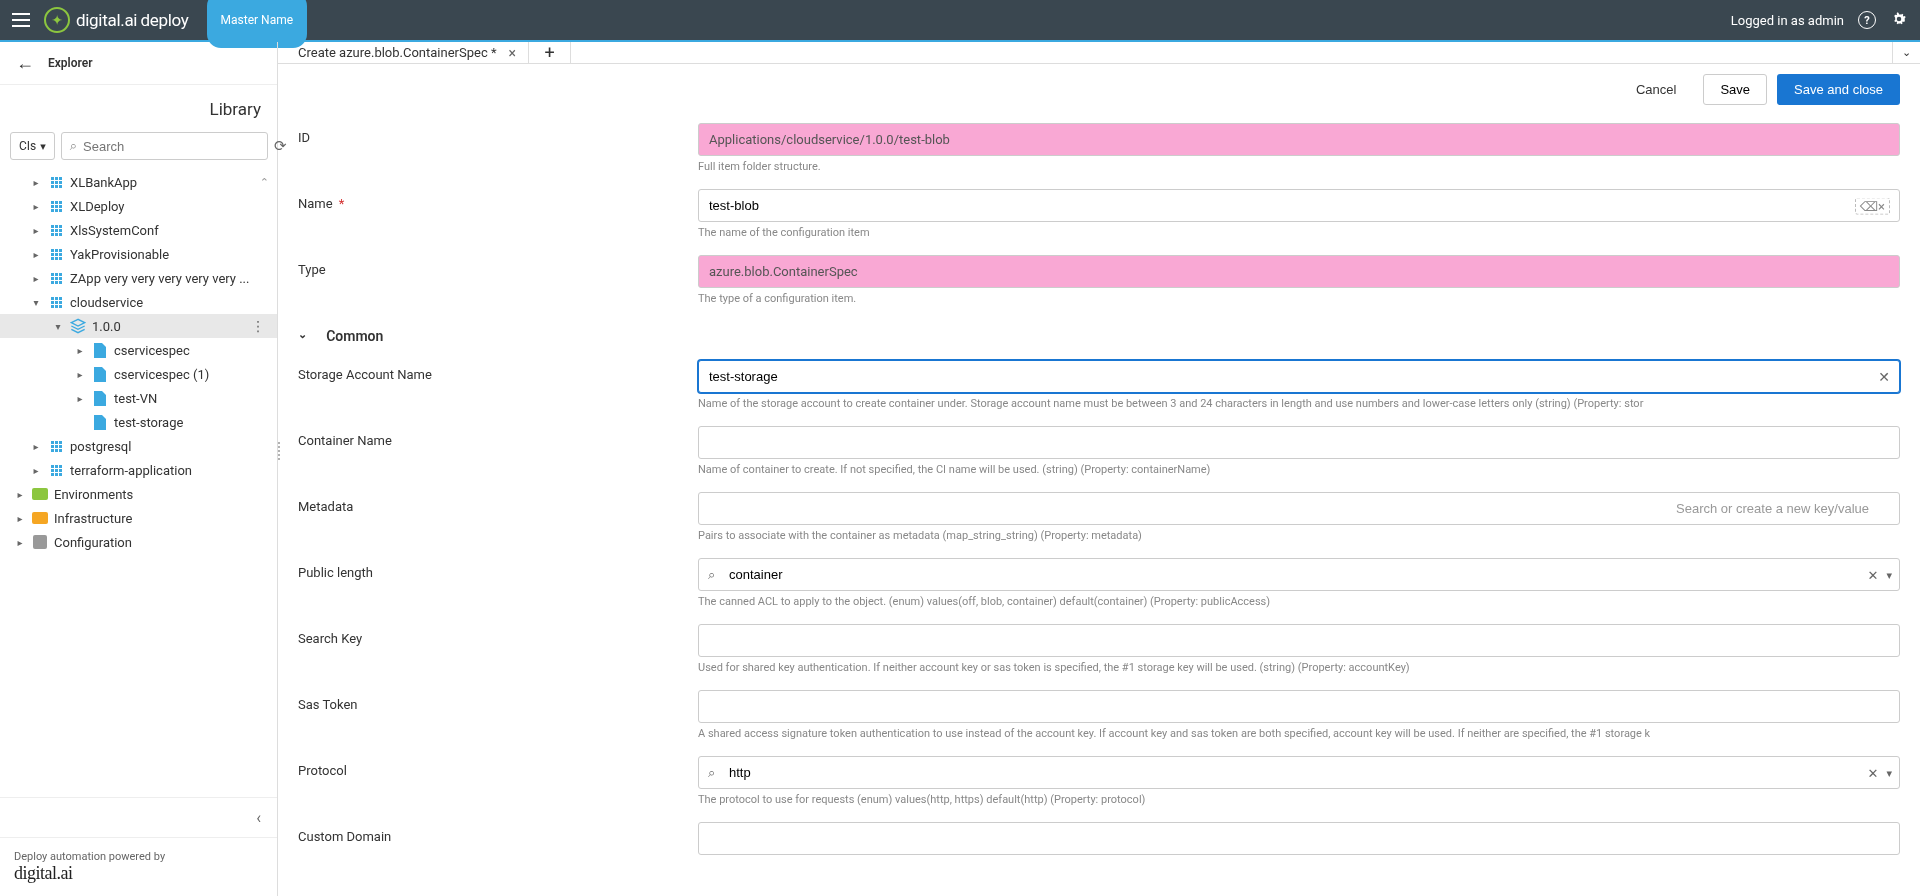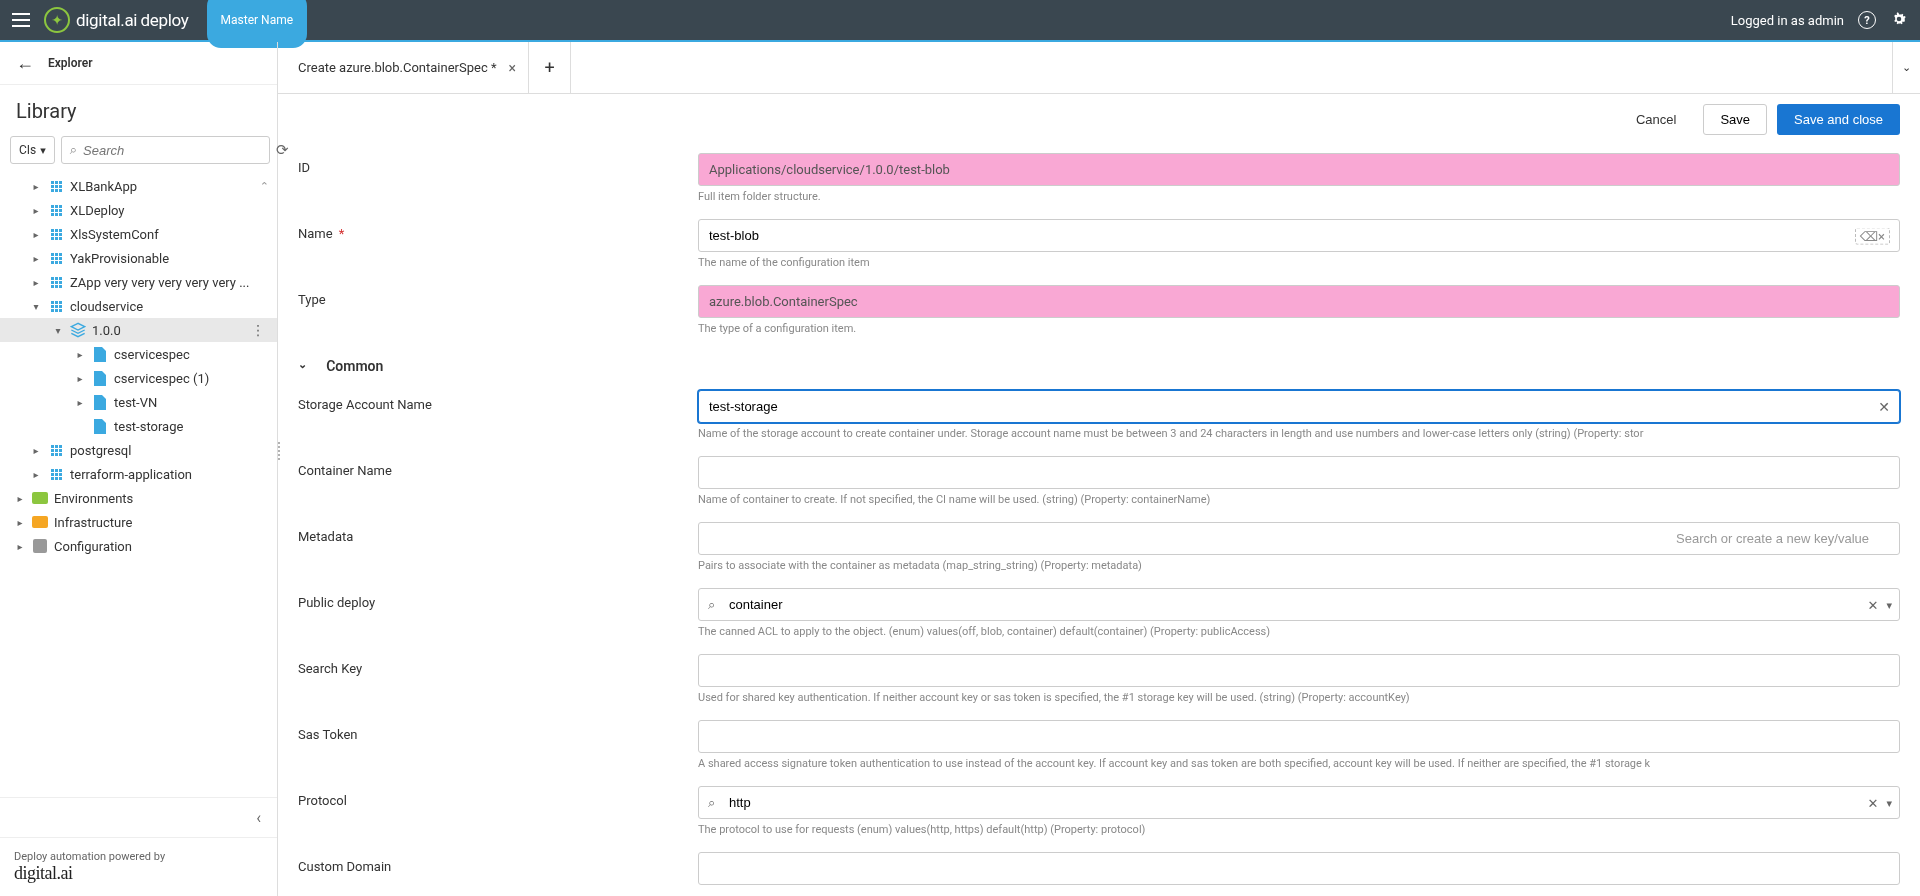"Create azure.blob.ContainerSpec *" .tabs { height: 52px -> 22px }
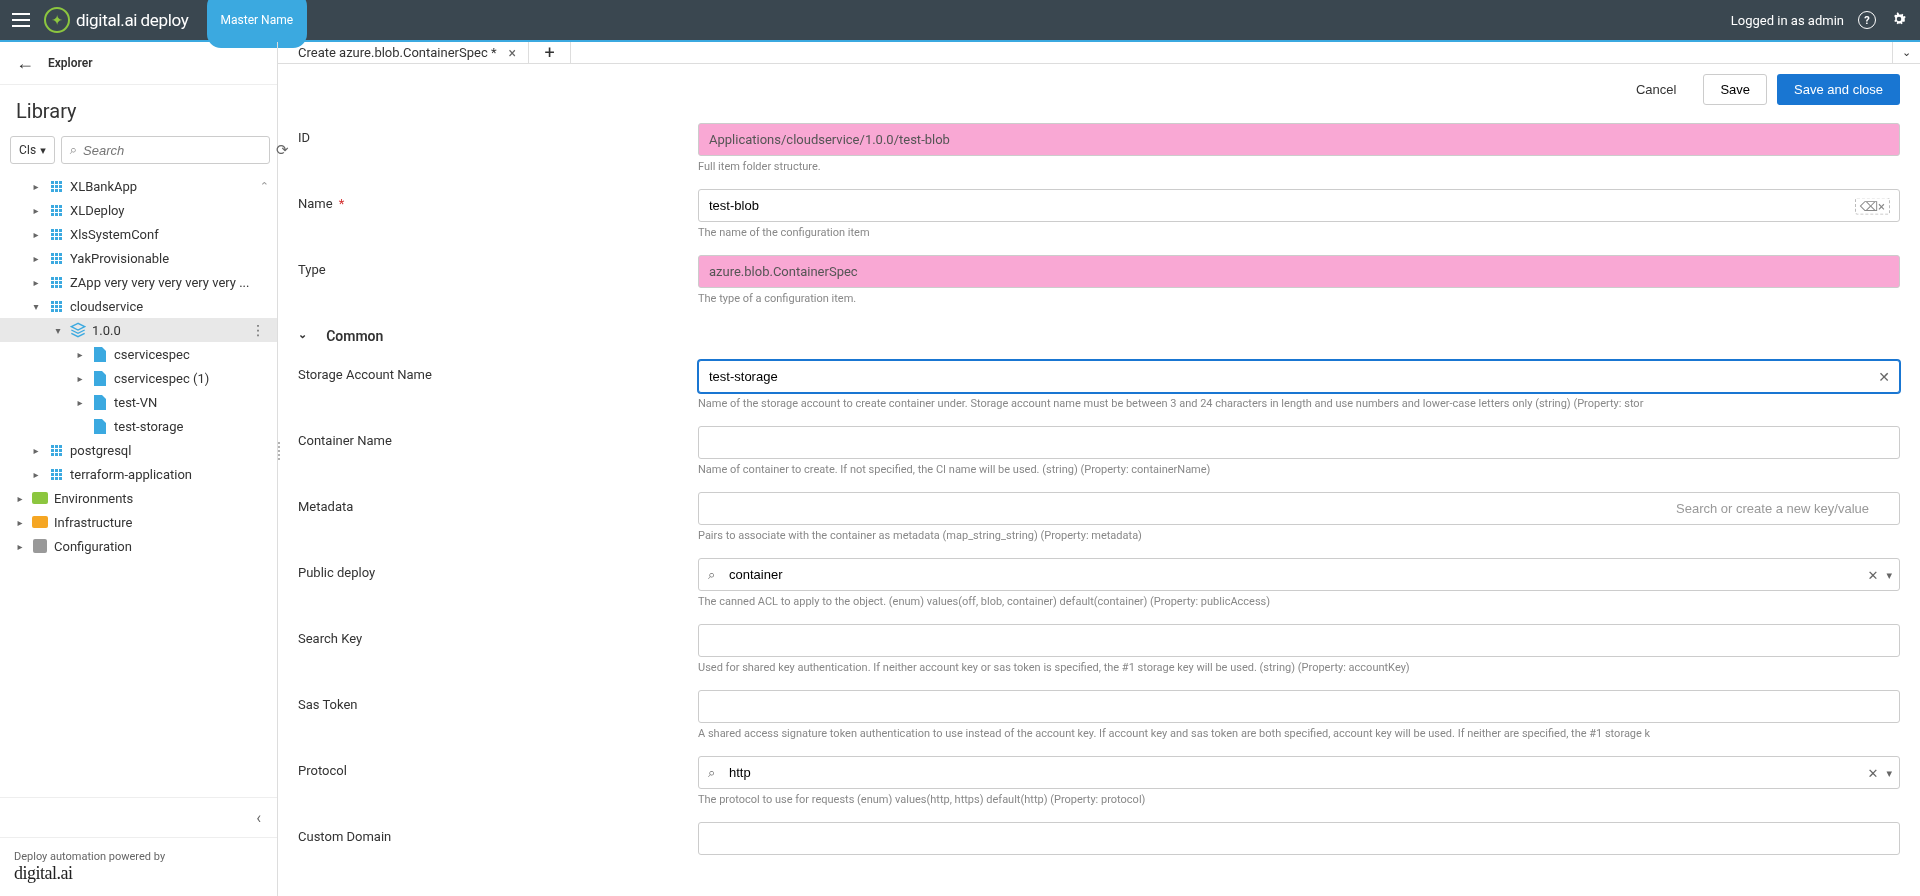"Library" .library-title { font-size: 20px -> 17px; text-align: none -> right }
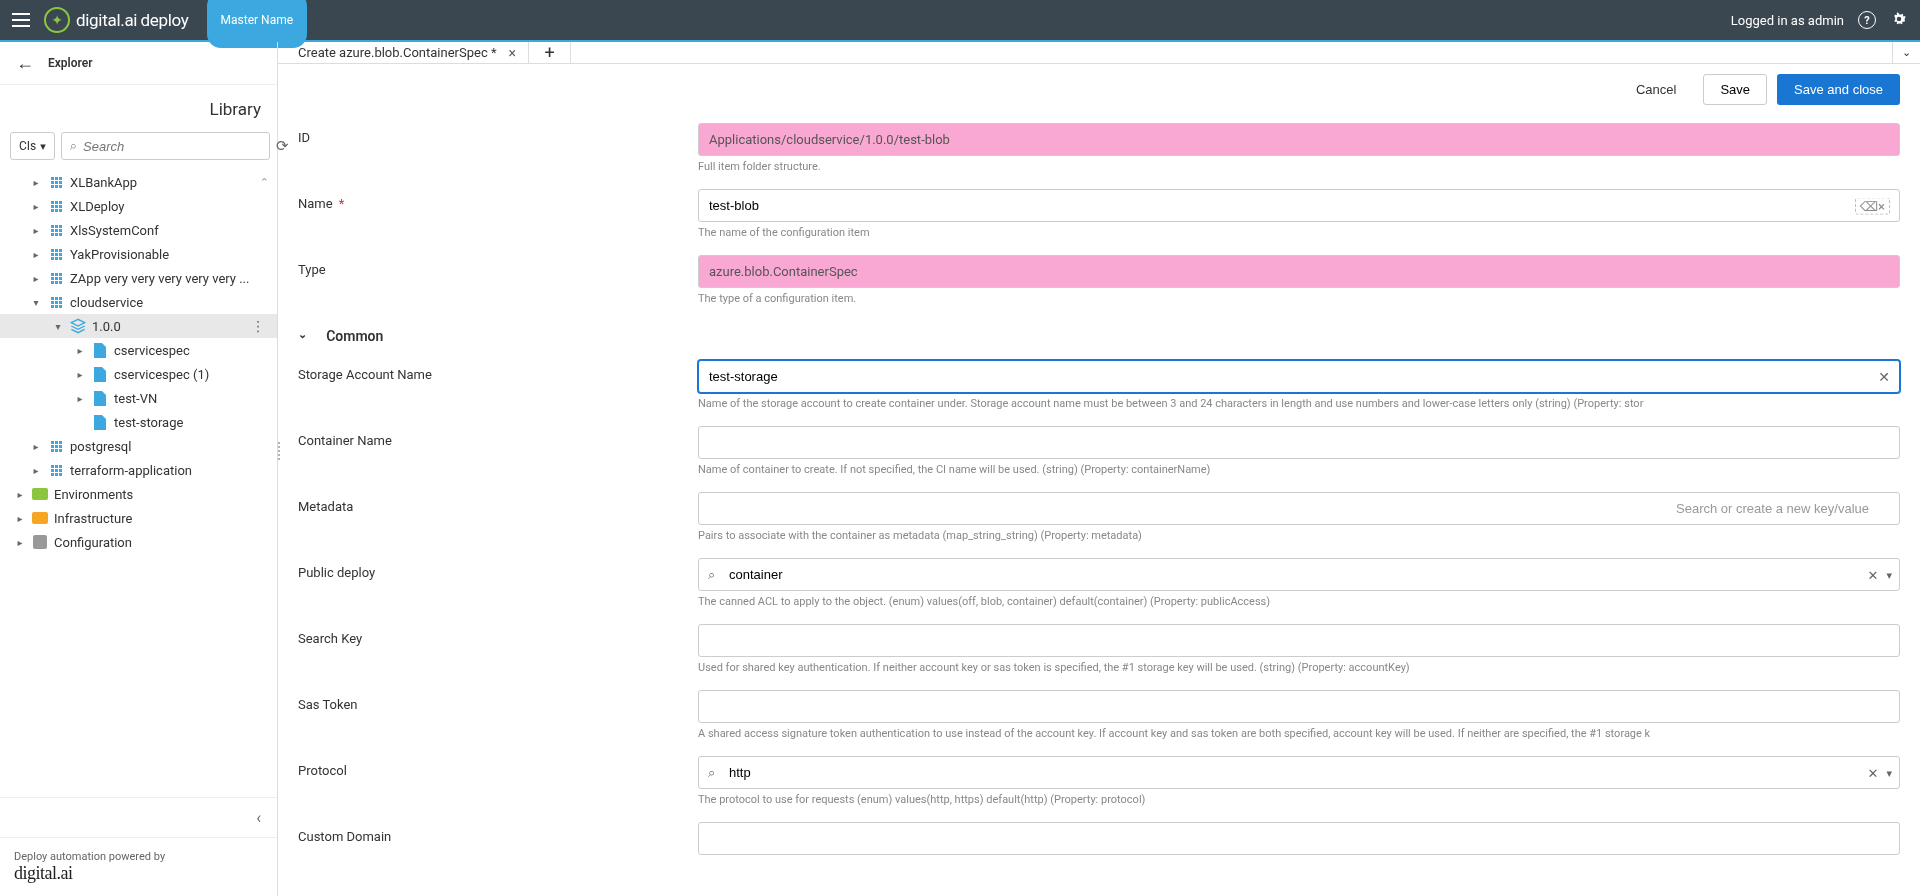"Search" .search-box input { font-style: italic -> none }
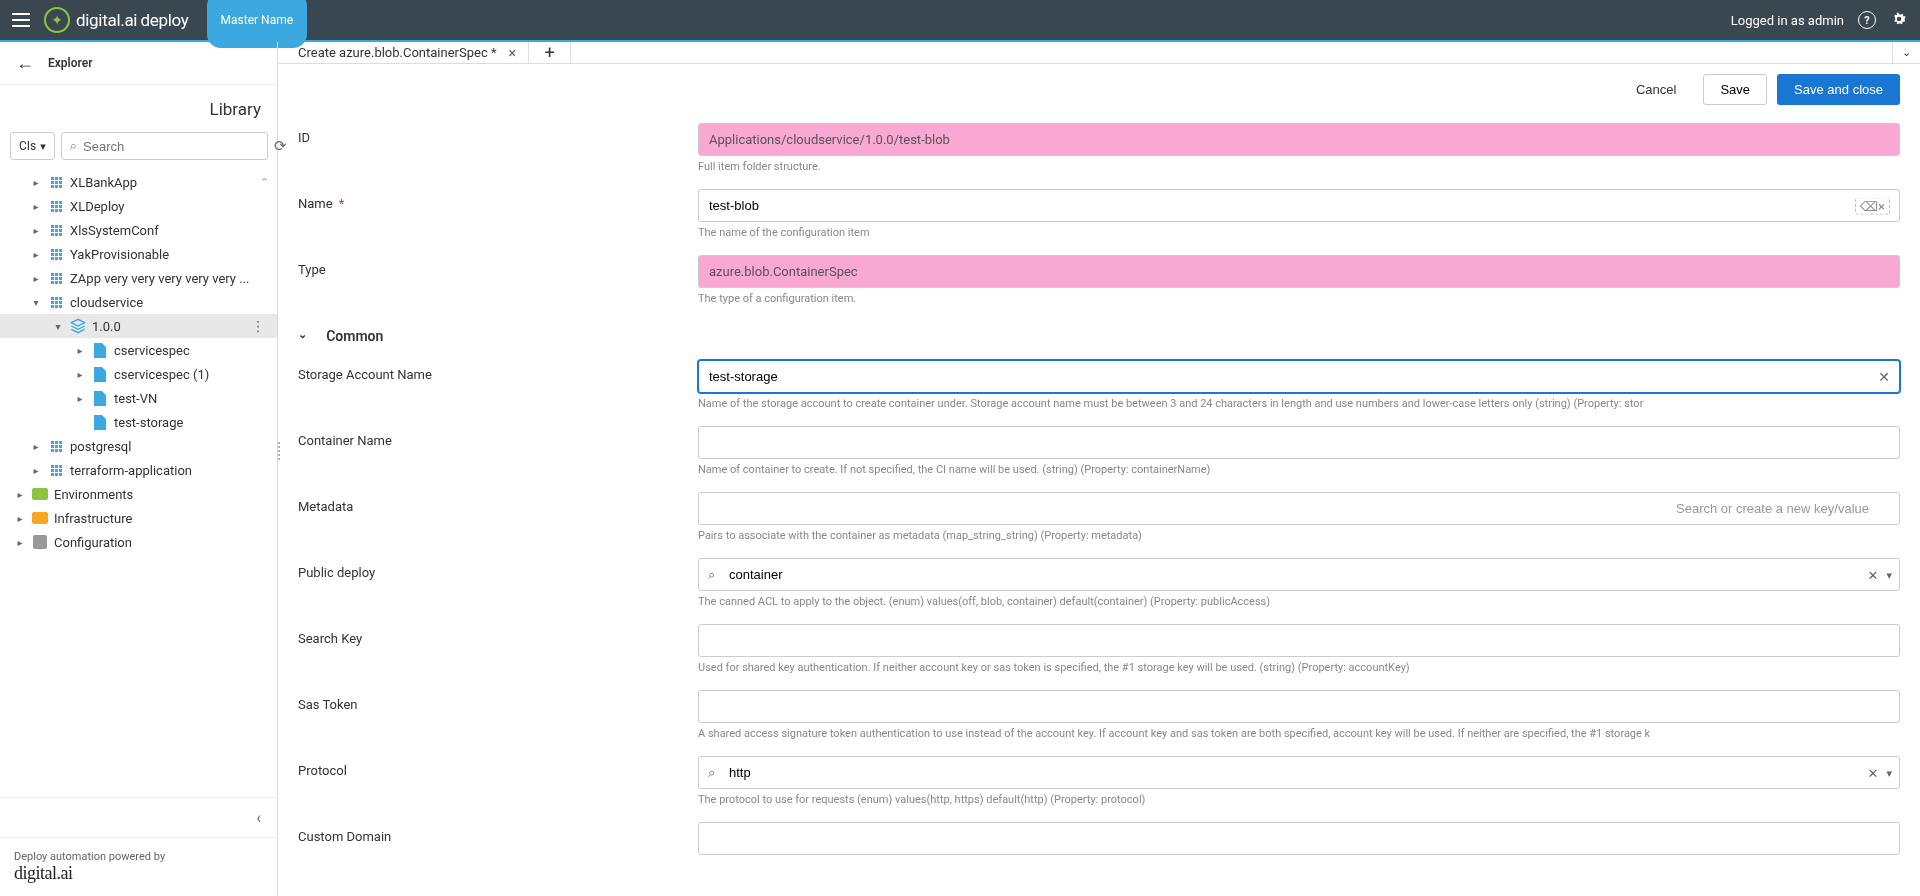"Public deploy" div.form-label { text: deploy -> length }
